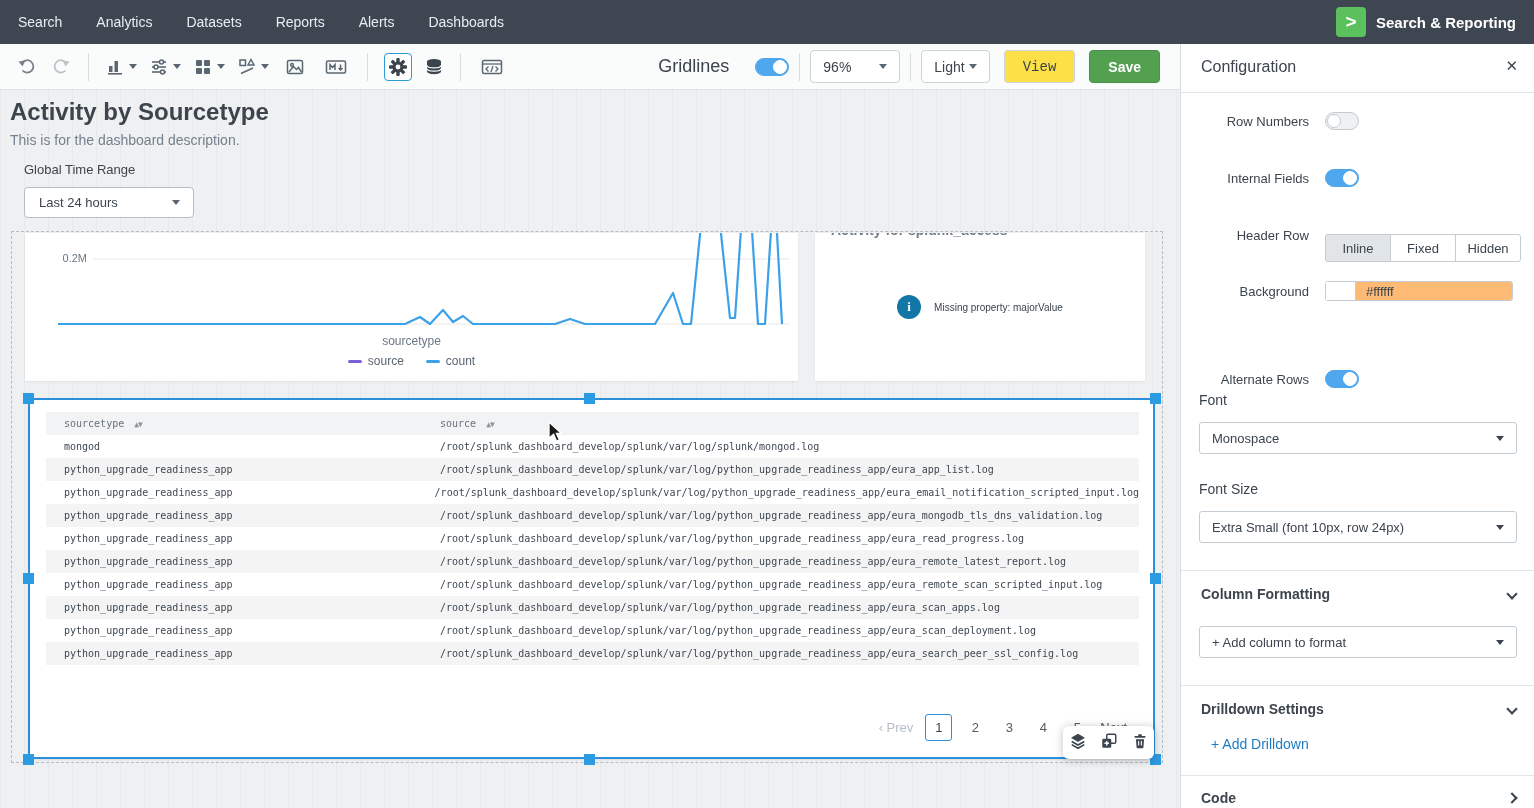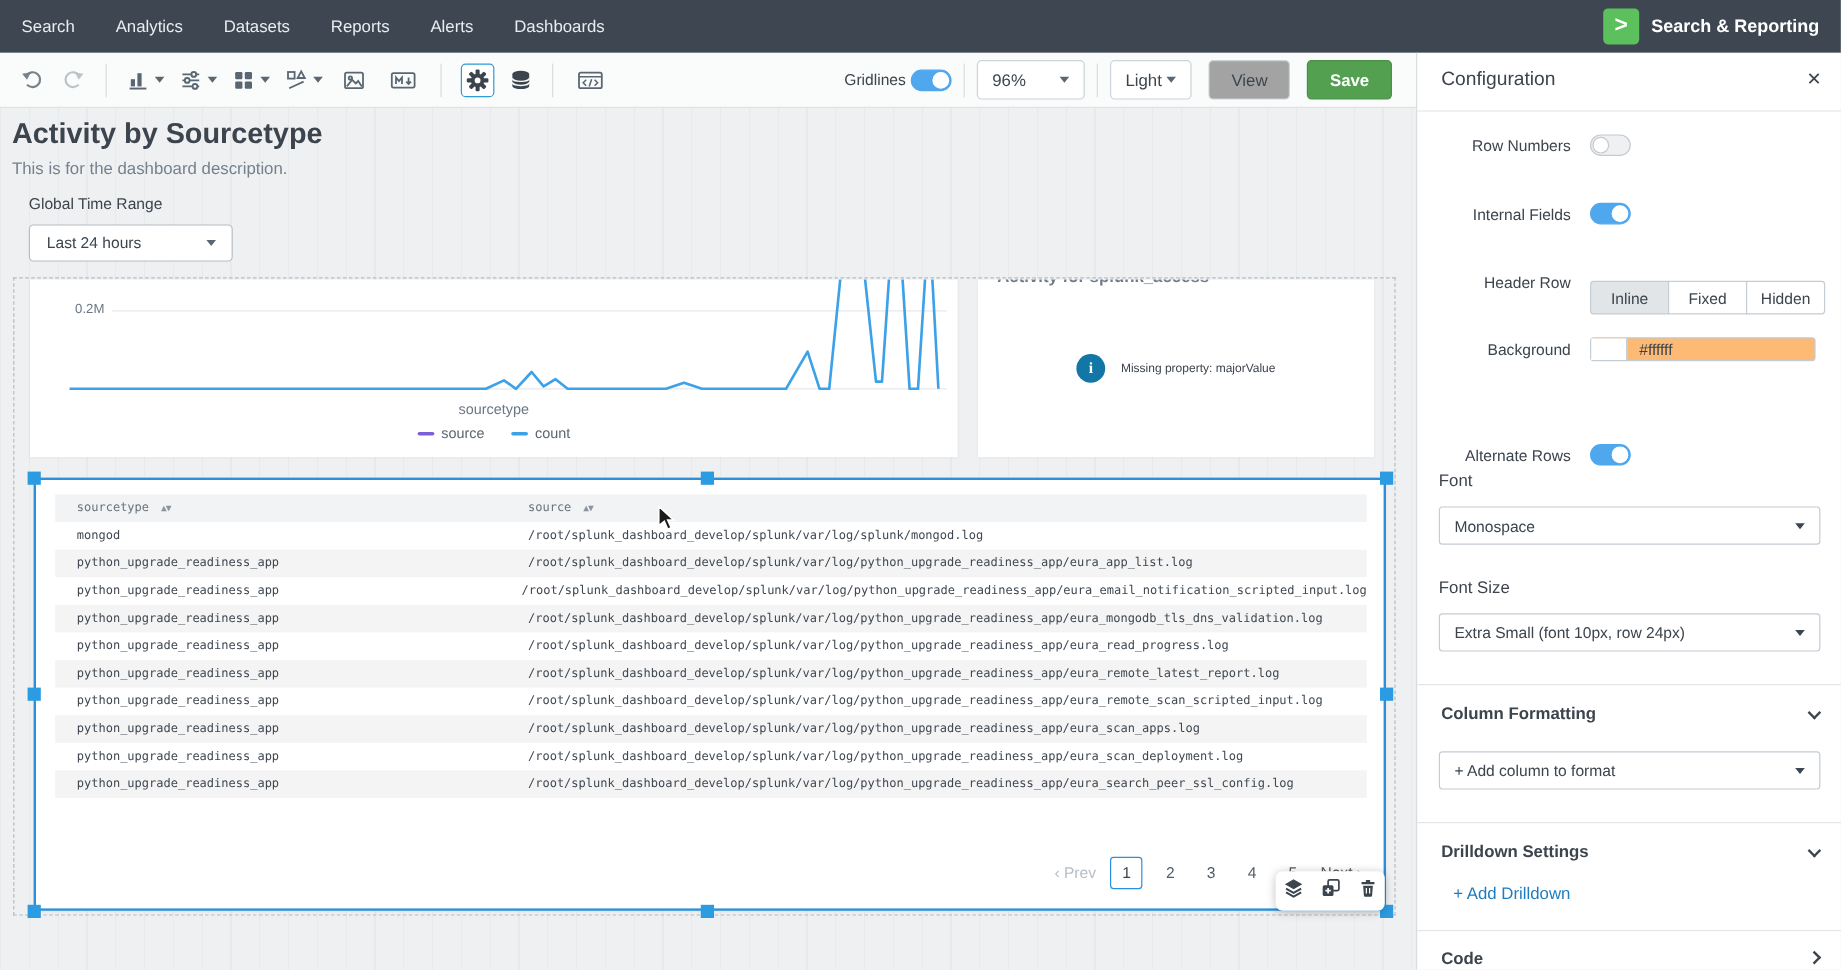"Gridlines" .tb-label { font-size: 13px -> 18px; margin-right: 4px -> 26px }
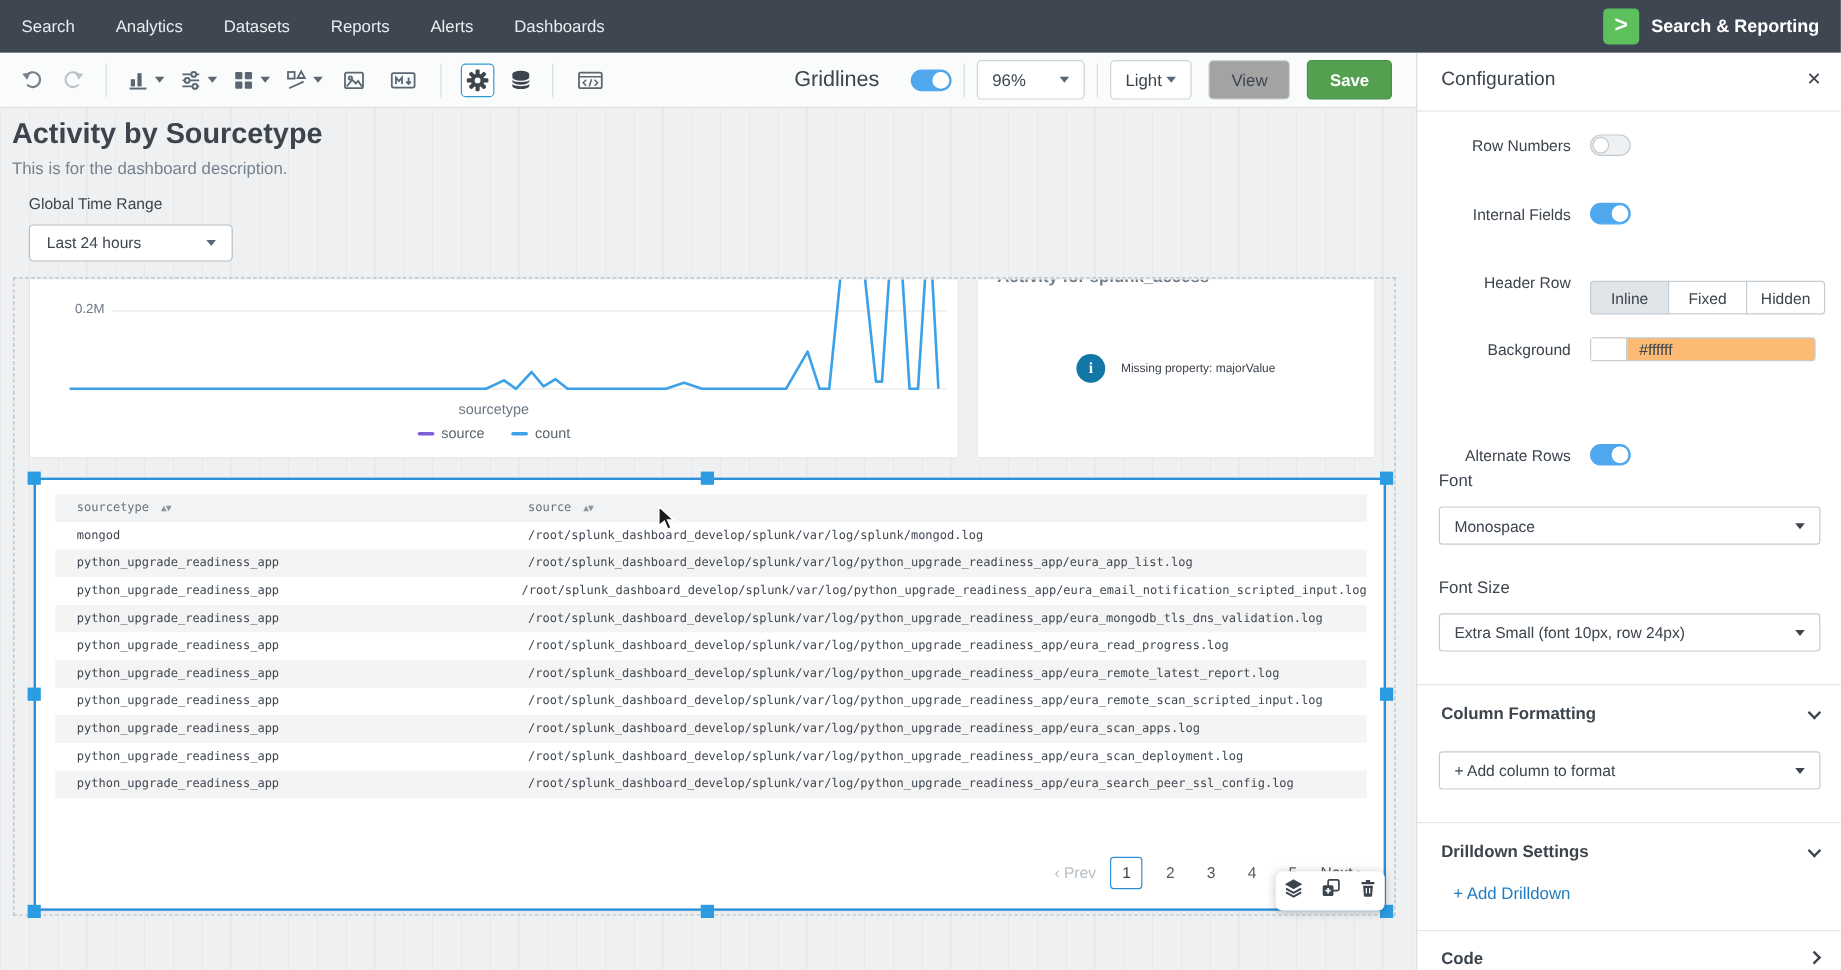"View" .btn.view { background: #a3a3a3 -> #fde047; font-family: none -> Liberation Mono, monospace }
